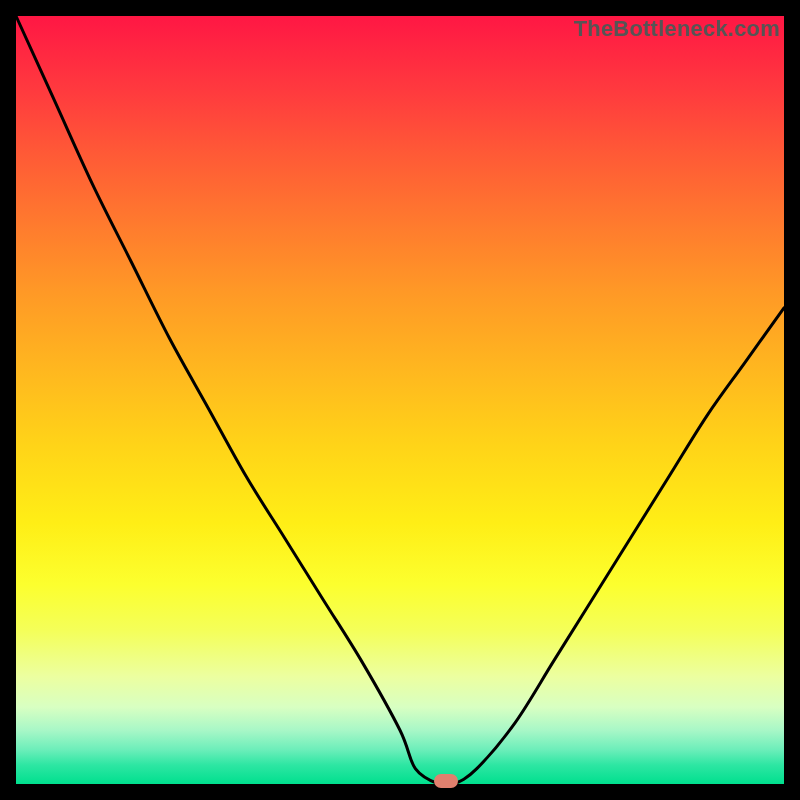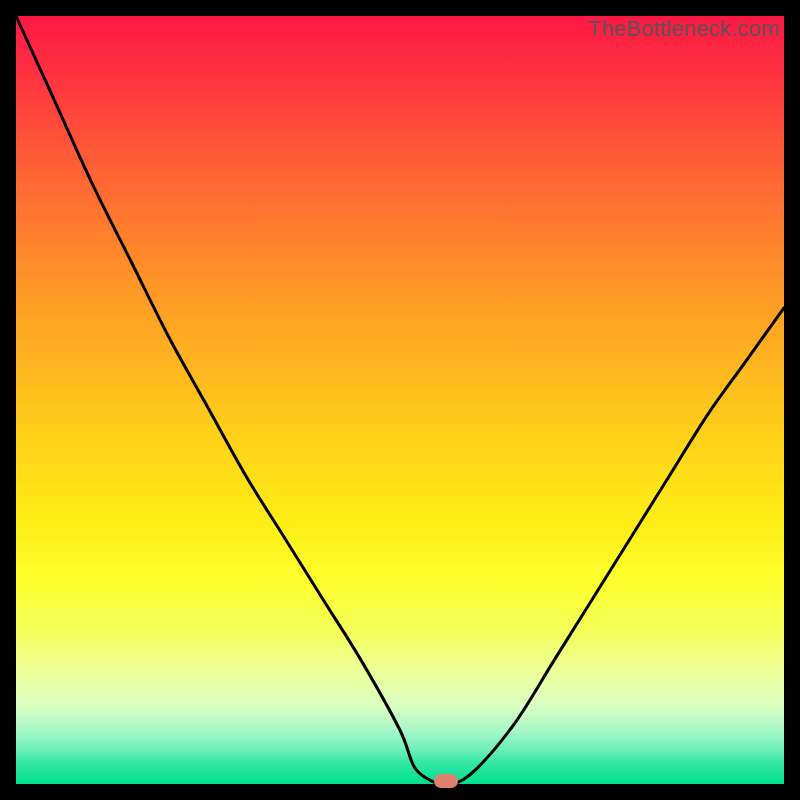"TheBottleneck.com" .watermark { font-weight: 400 -> 700 }
